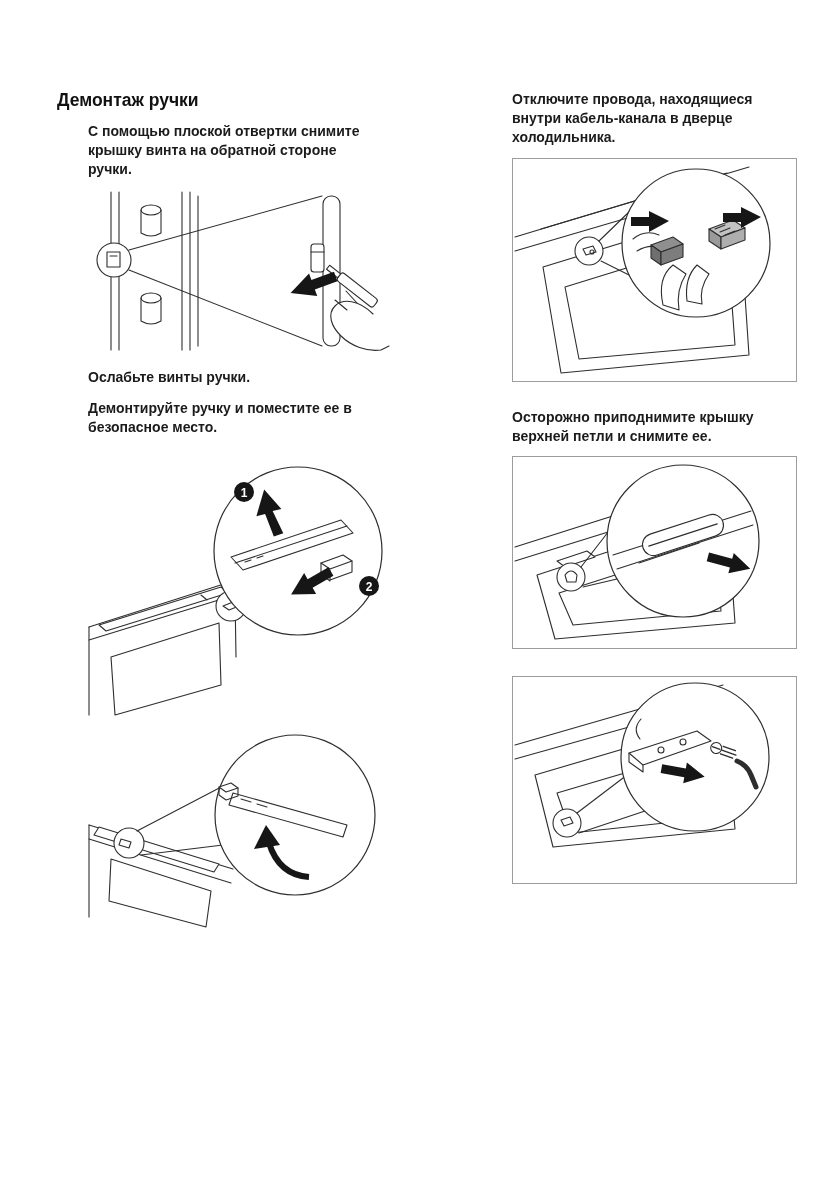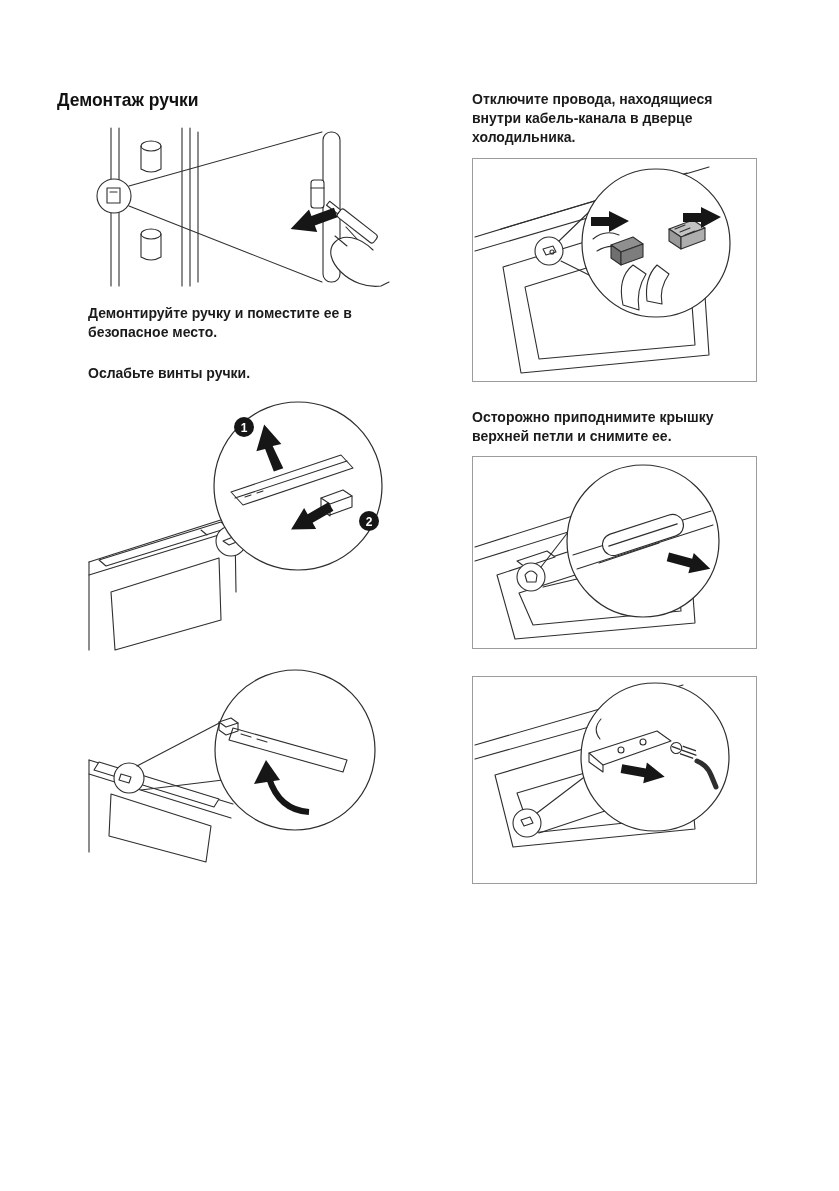"Демонтаж ручки" .page { gap: none -> 40px }
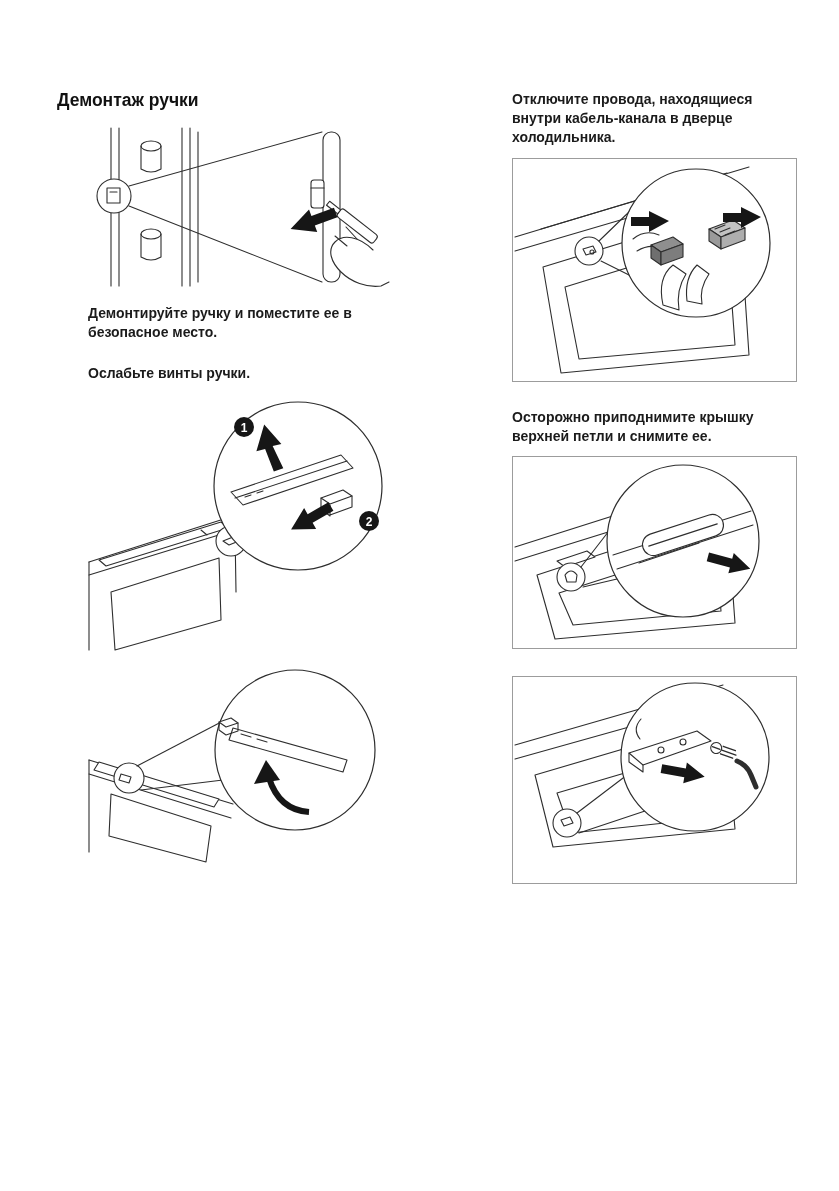"С помощью плоской отвертки снимите" p.body { html: none -> <p>С помощью плоской отвертки снимите крышку винта на обратной стороне ручки.</p> }
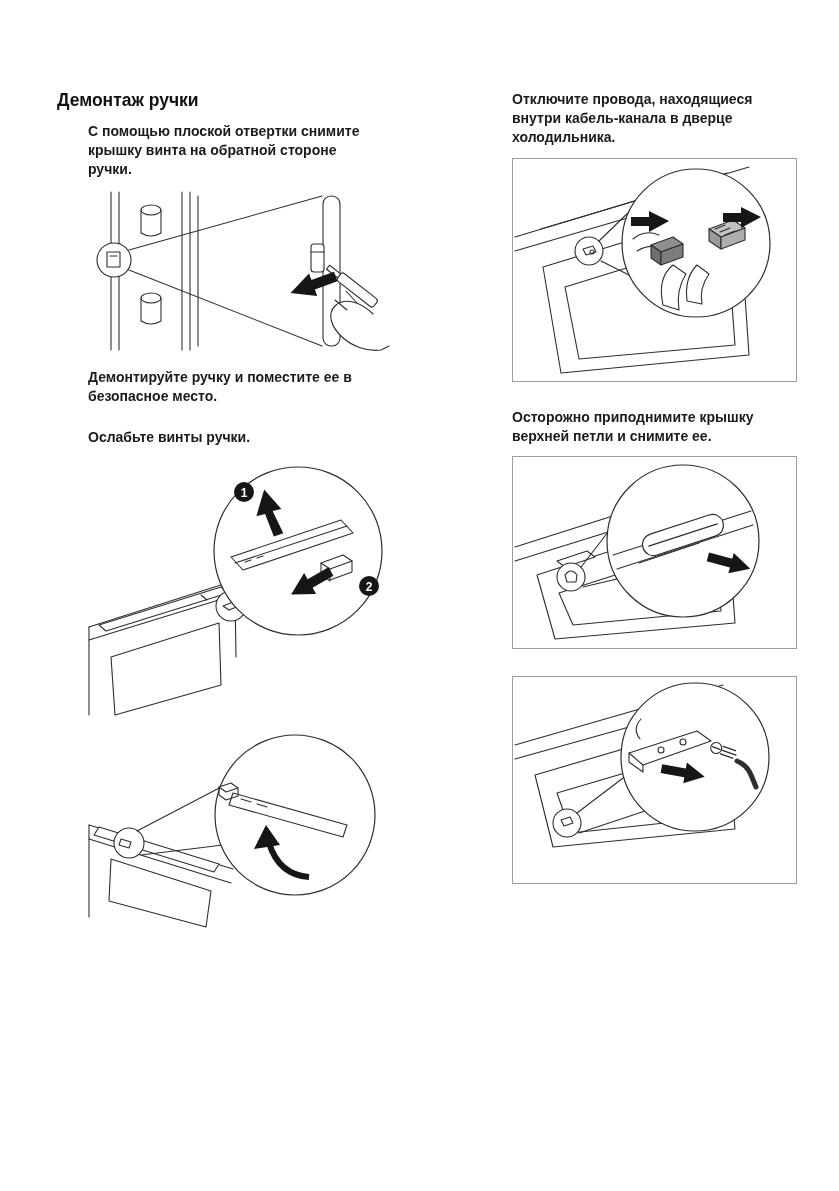"Демонтируйте ручку и поместите ее" p.body { order: before "Ослабьте винты ручки." -> after "Ослабьте винты ручки." }
